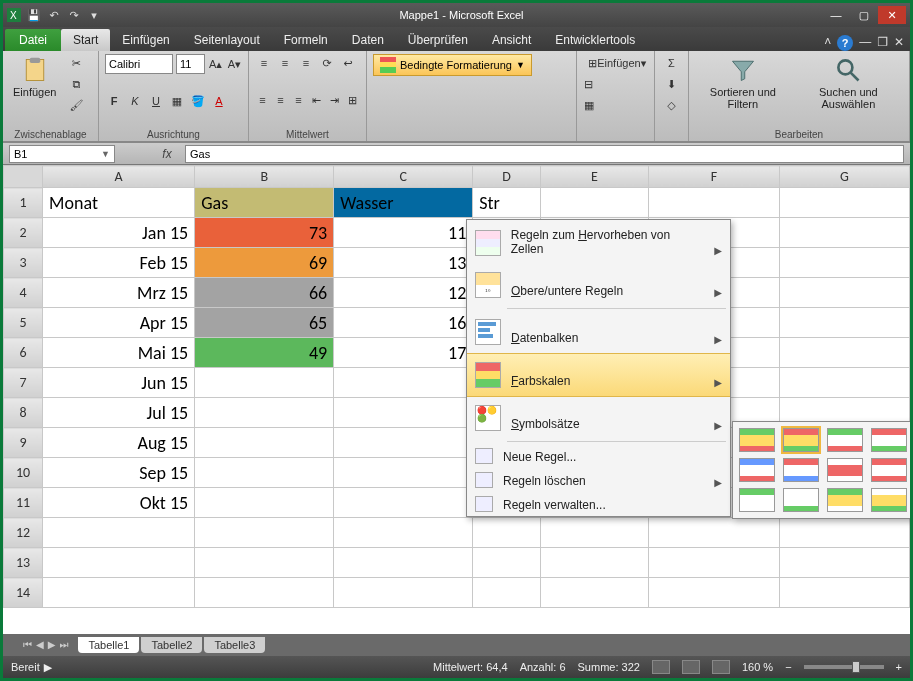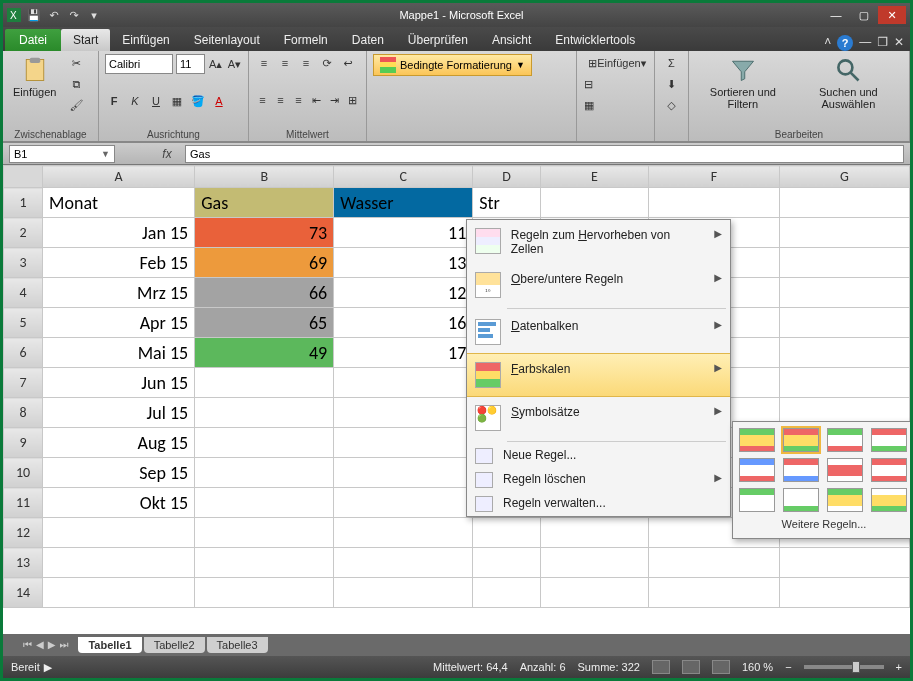"Regeln zum Hervorheben von Zellen" .dditem { align-items: flex-start -> flex-end }
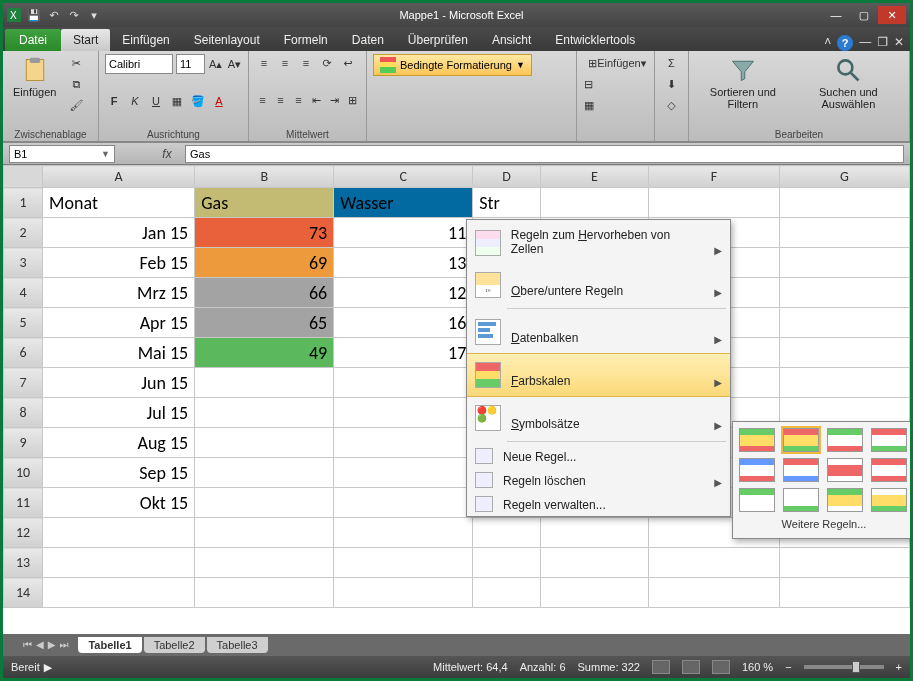"Weitere Regeln..." div.subrule { html: <div><span>Weitere Regeln...</span></div> -> none }
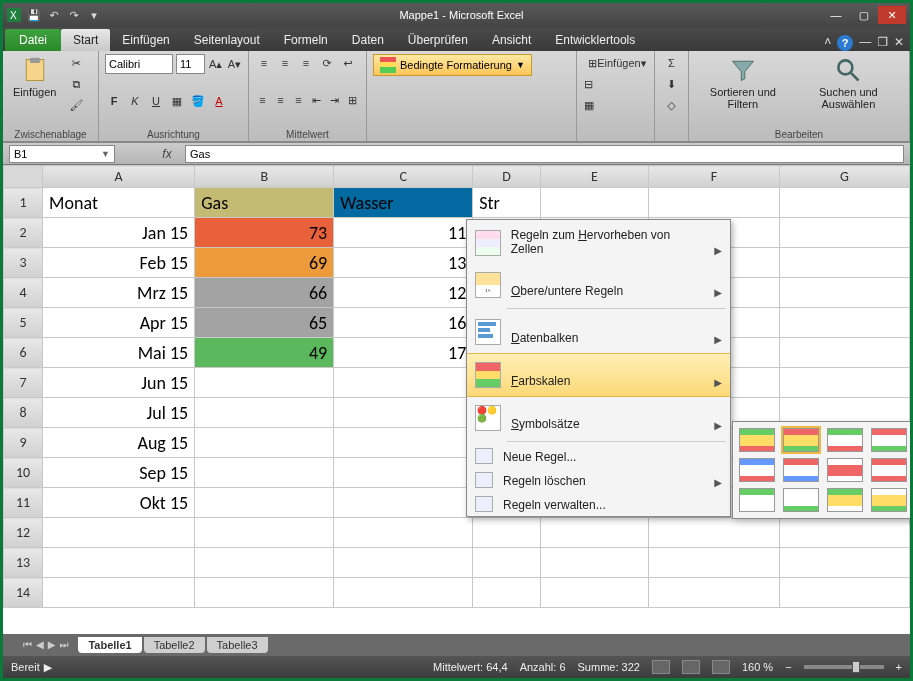"Tabelle1" .sheettab.active { font-weight: bold -> normal }
